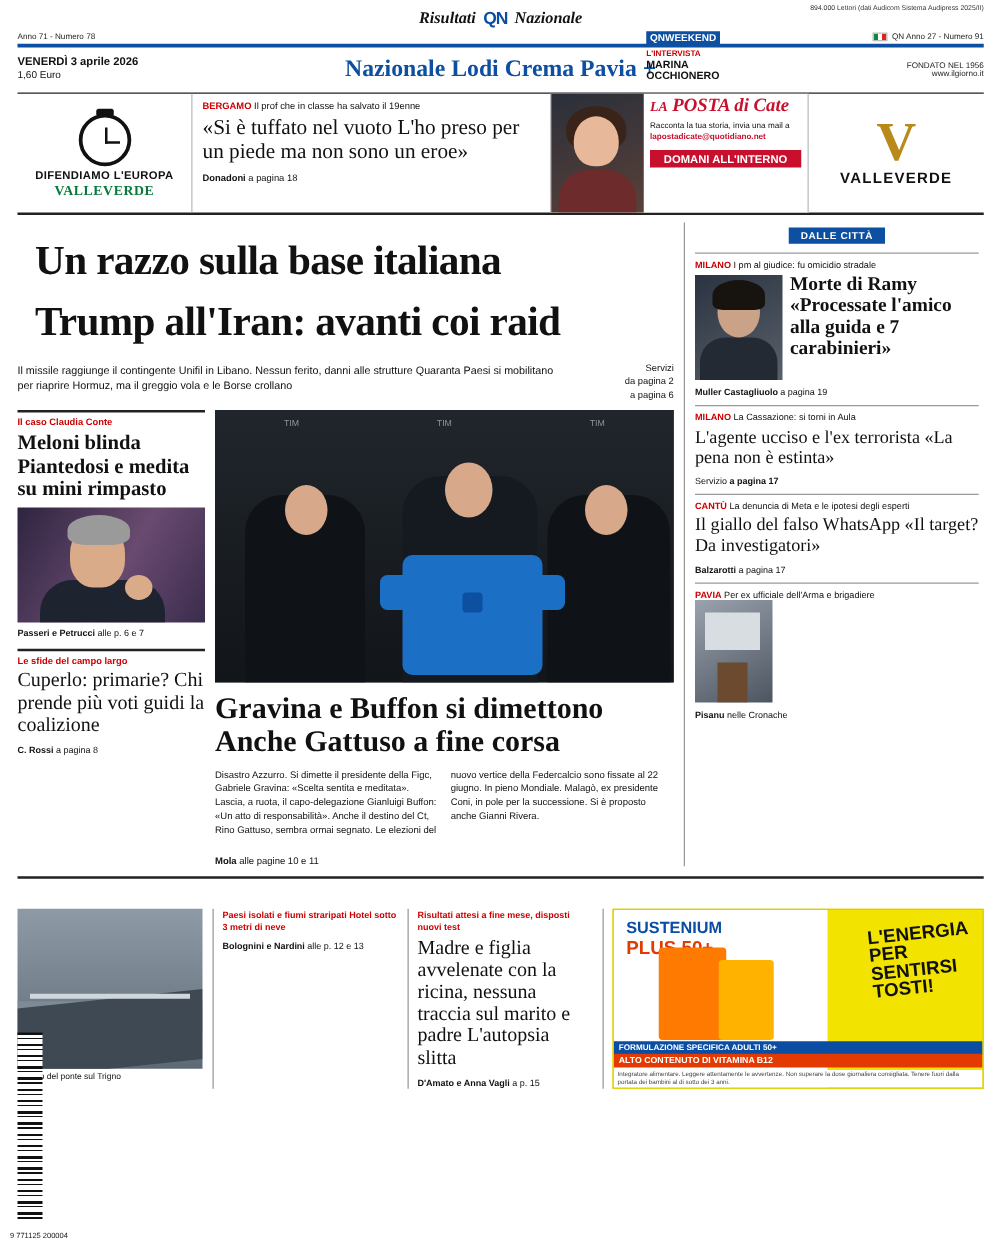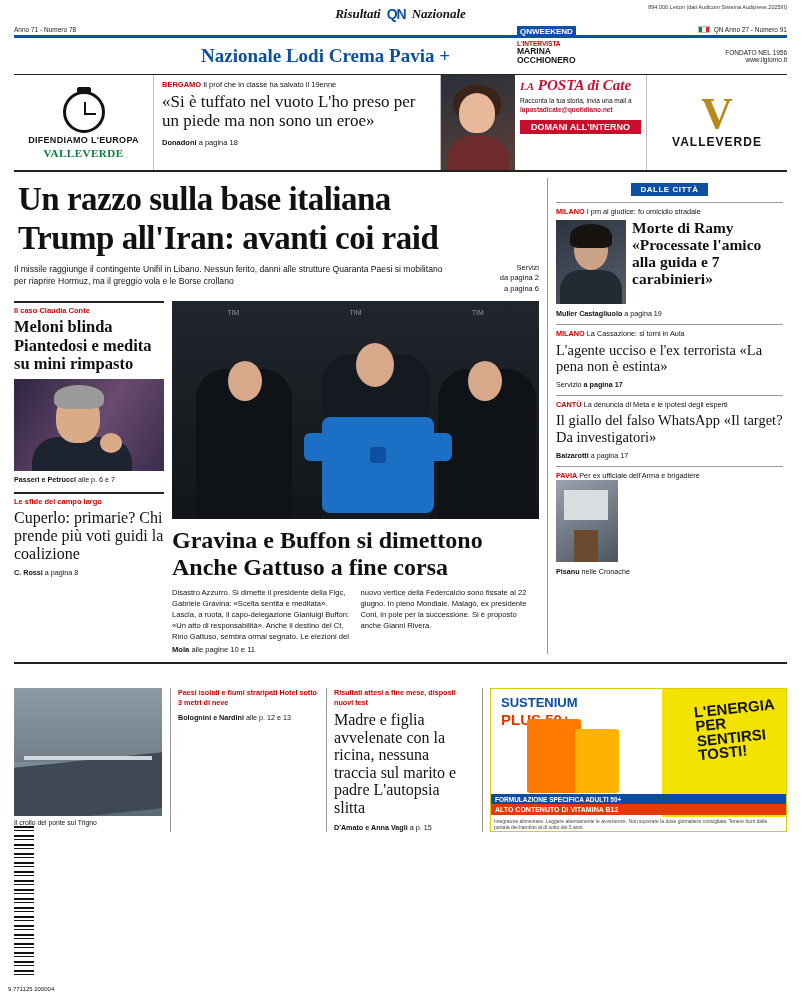"VENERDÌ 3 aprile 2026" div.ed-left { html: none -> <div> <div>VENERDÌ 3 aprile 2026</div> <div>1,60 Euro</div> </div> }
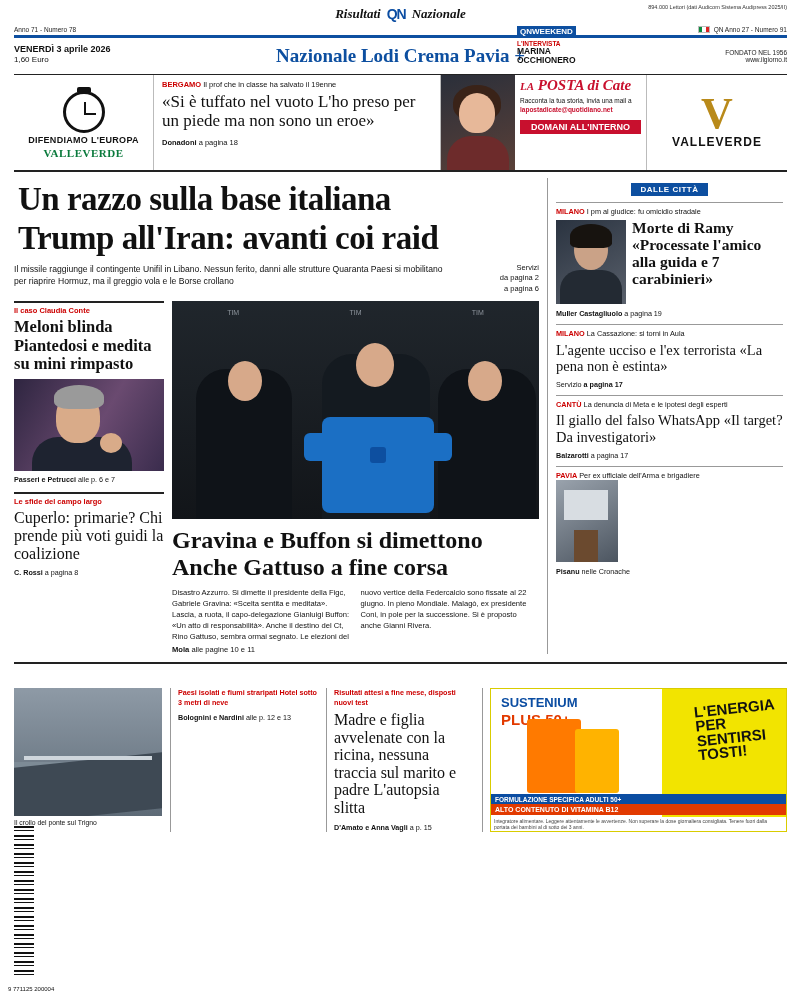"Un razzo sulla base italiana" .lead h2 { margin: 4px -> 14px }
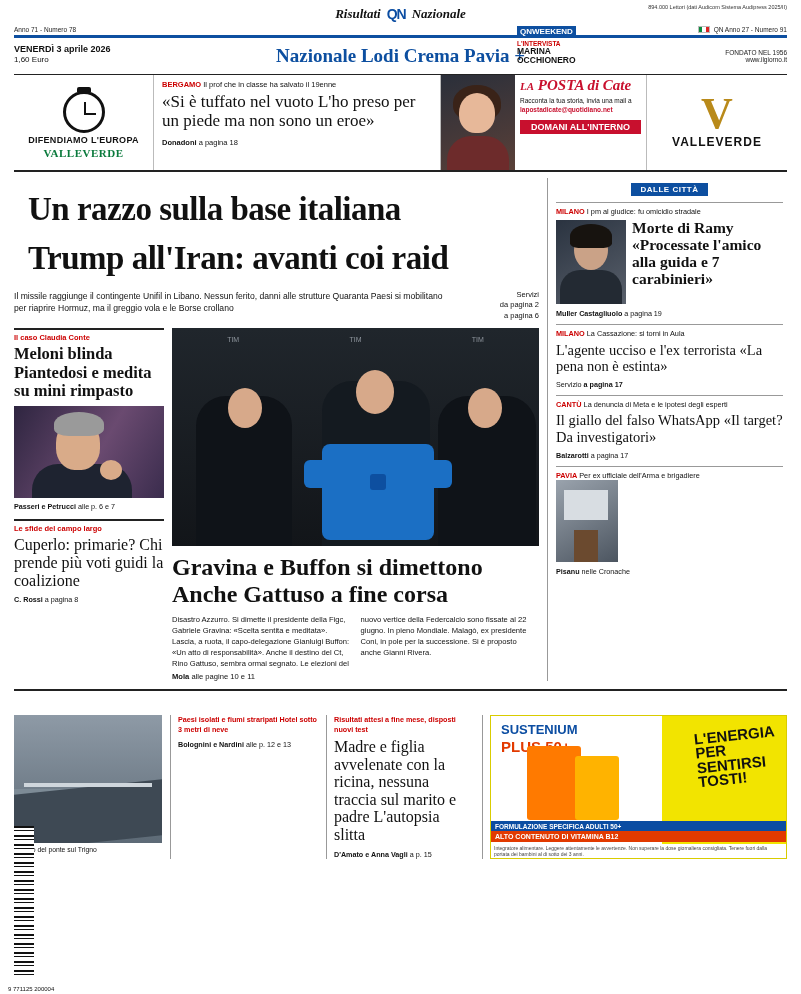"Mola alle pagine 10 e" .sport-foot { margin-top: 3px -> 15px }
